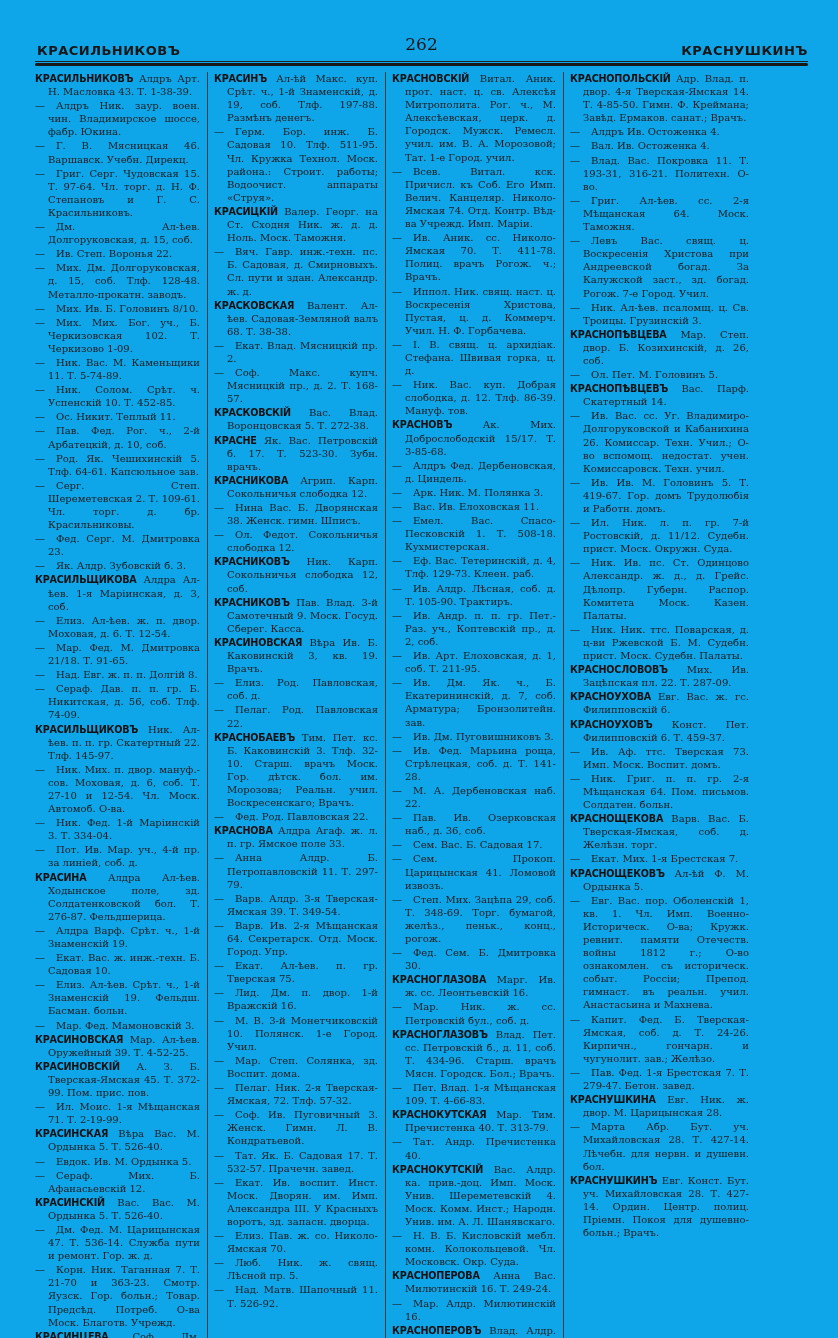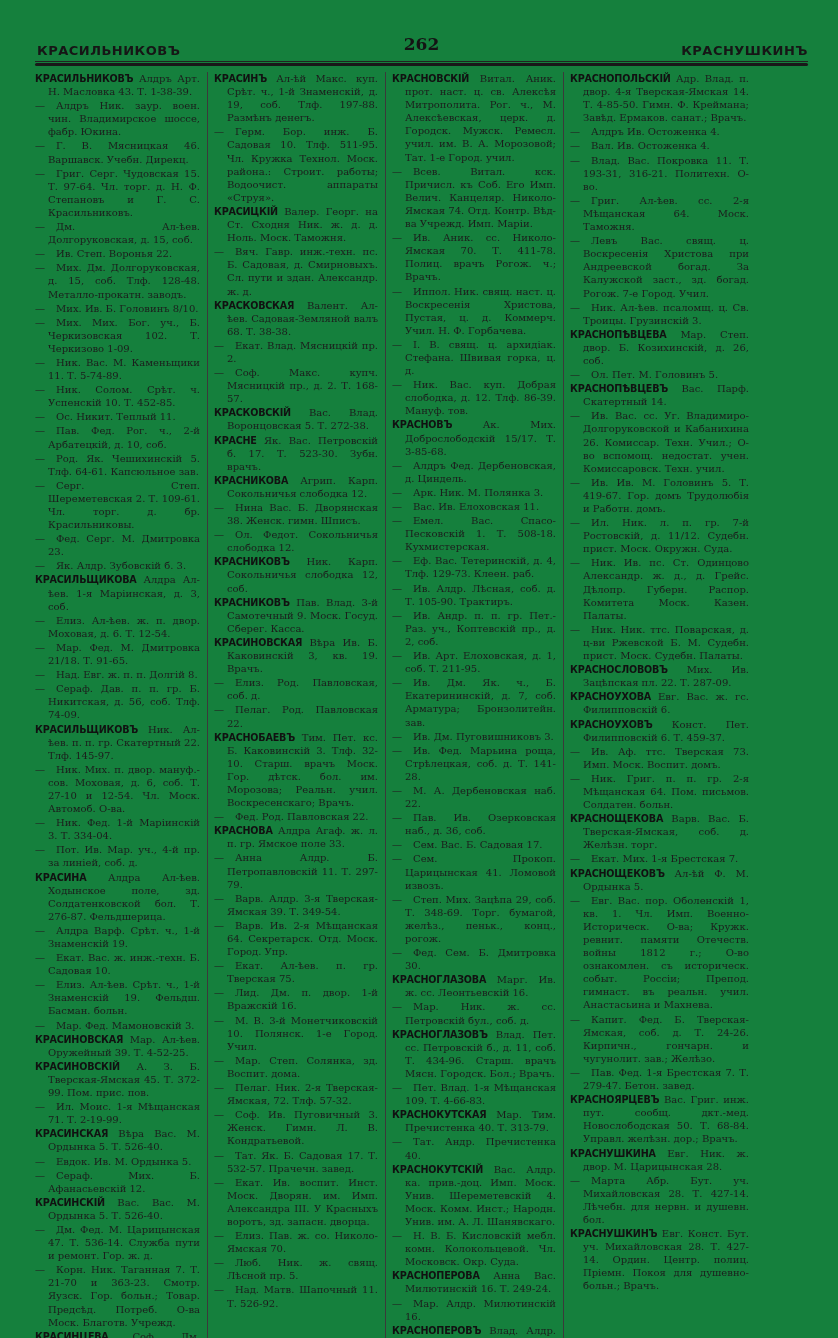"КРАСИЛЬНИКОВЪ" .page { background: #15803d -> #0ea5e9 }
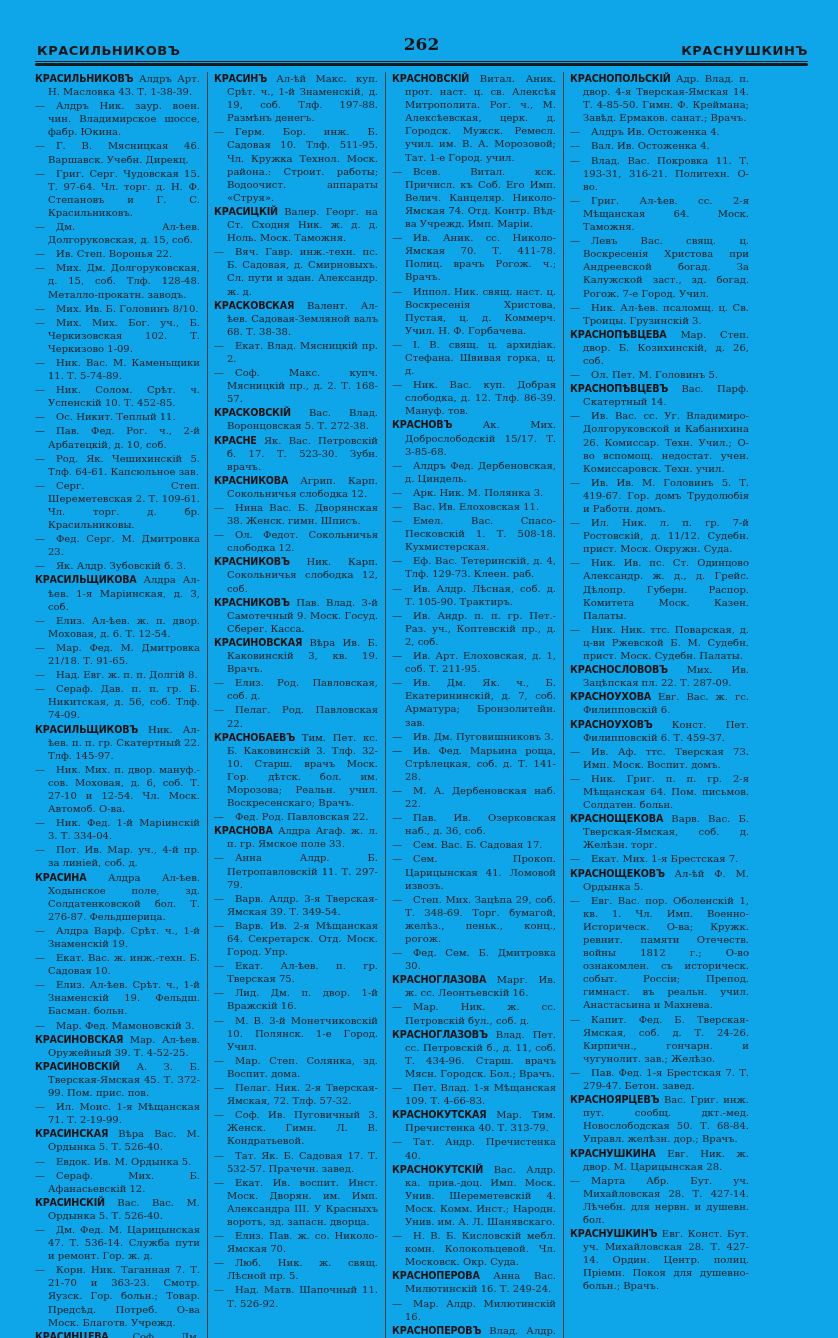"262" .rh-number { font-weight: bold -> normal }
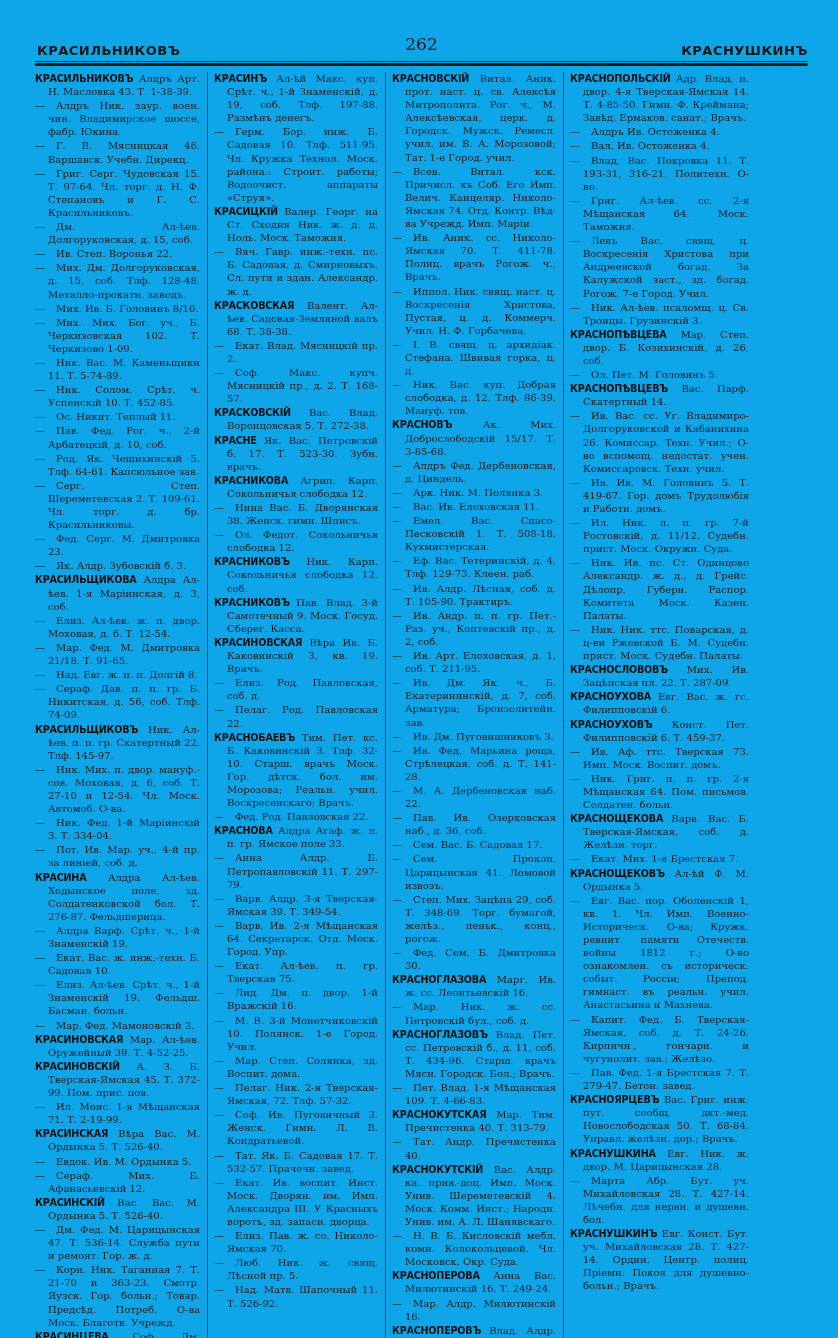"КРАСНОЯРЦЕВЪ Вас. Григ. инж. пут." p.entry { html: <p><span>КРАСНОЯРЦЕВЪ </span>Вас. Григ. инж. пут. сообщ. дкт.-мед. Новослободская 50. Т. 68-84. Управл. желѣзн. дор.; Врачъ.</p> -> none }
